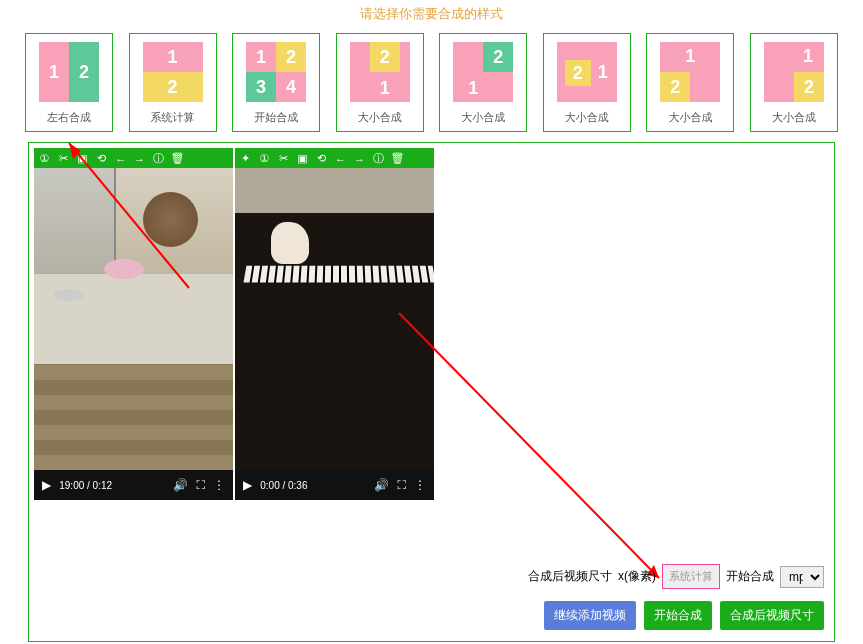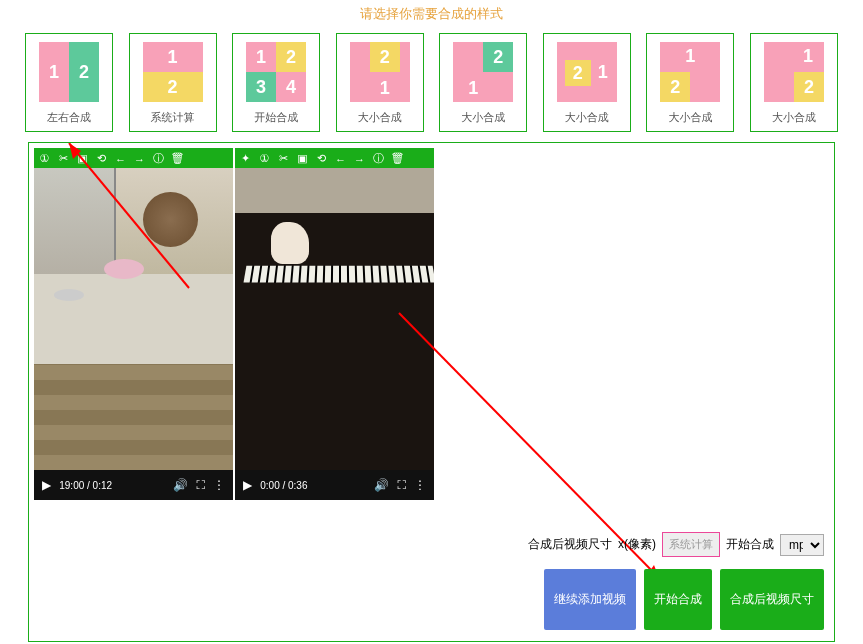"继续添加视频" .btn { padding: 22px 10px -> 6px 10px }
